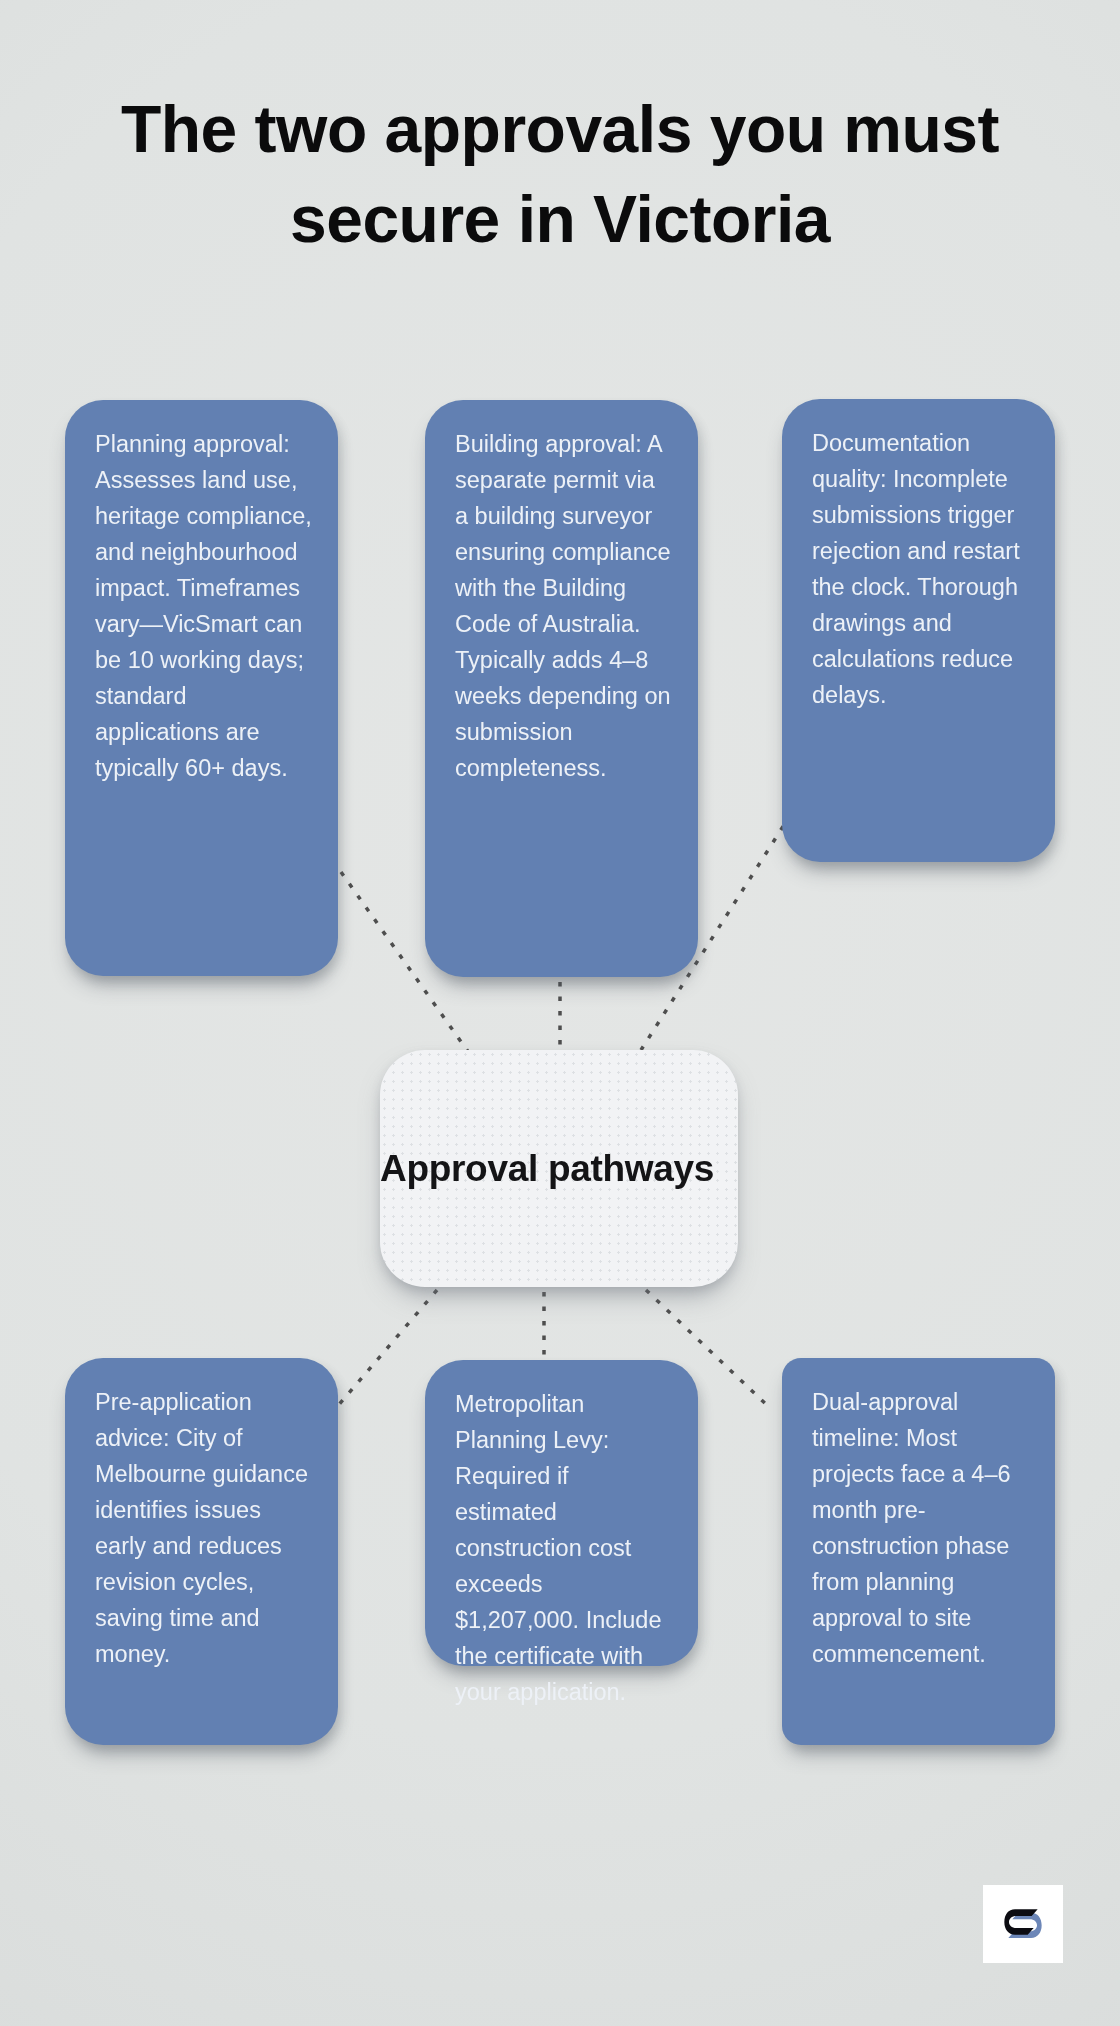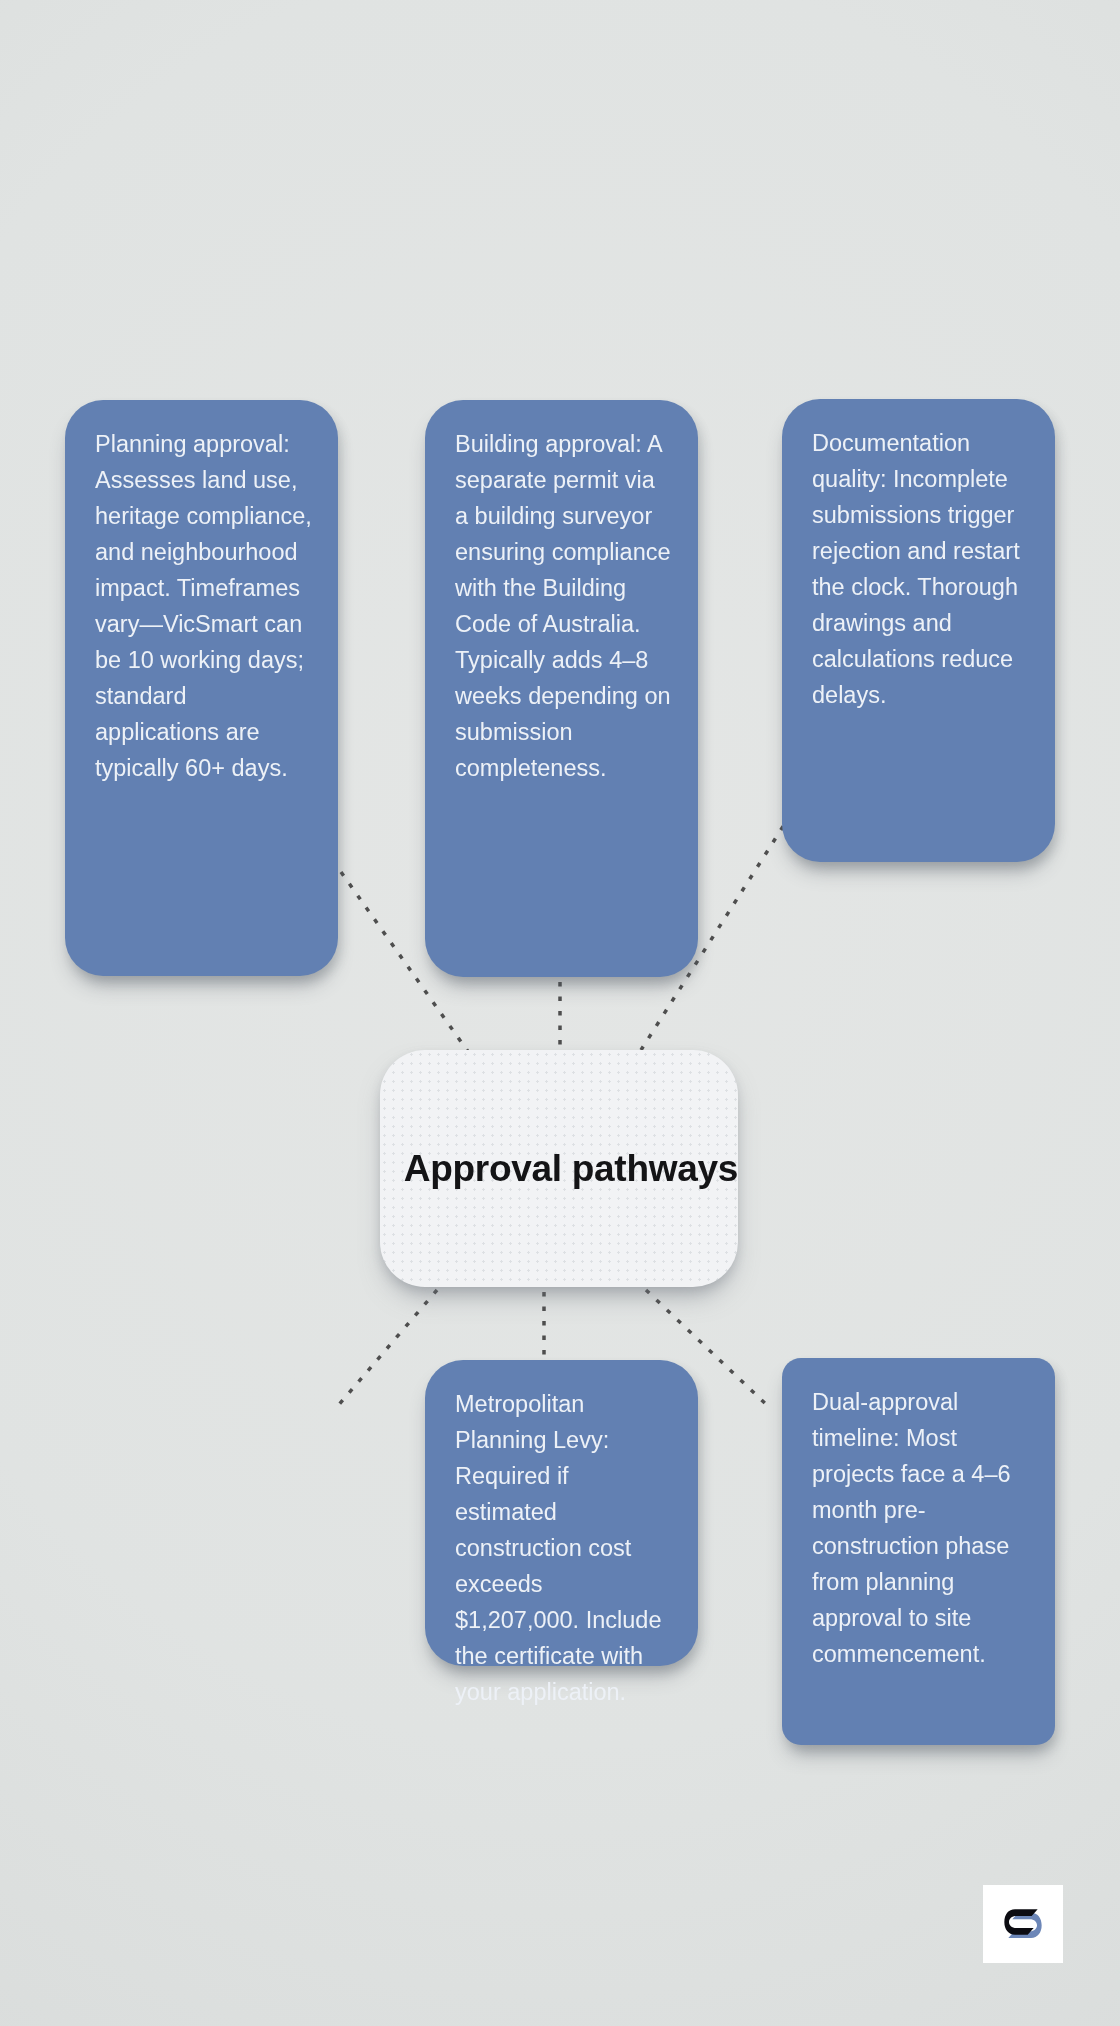"The two approvals you must" div.title { html: none -> <div>The two approvals you must secure in Victoria</div> }
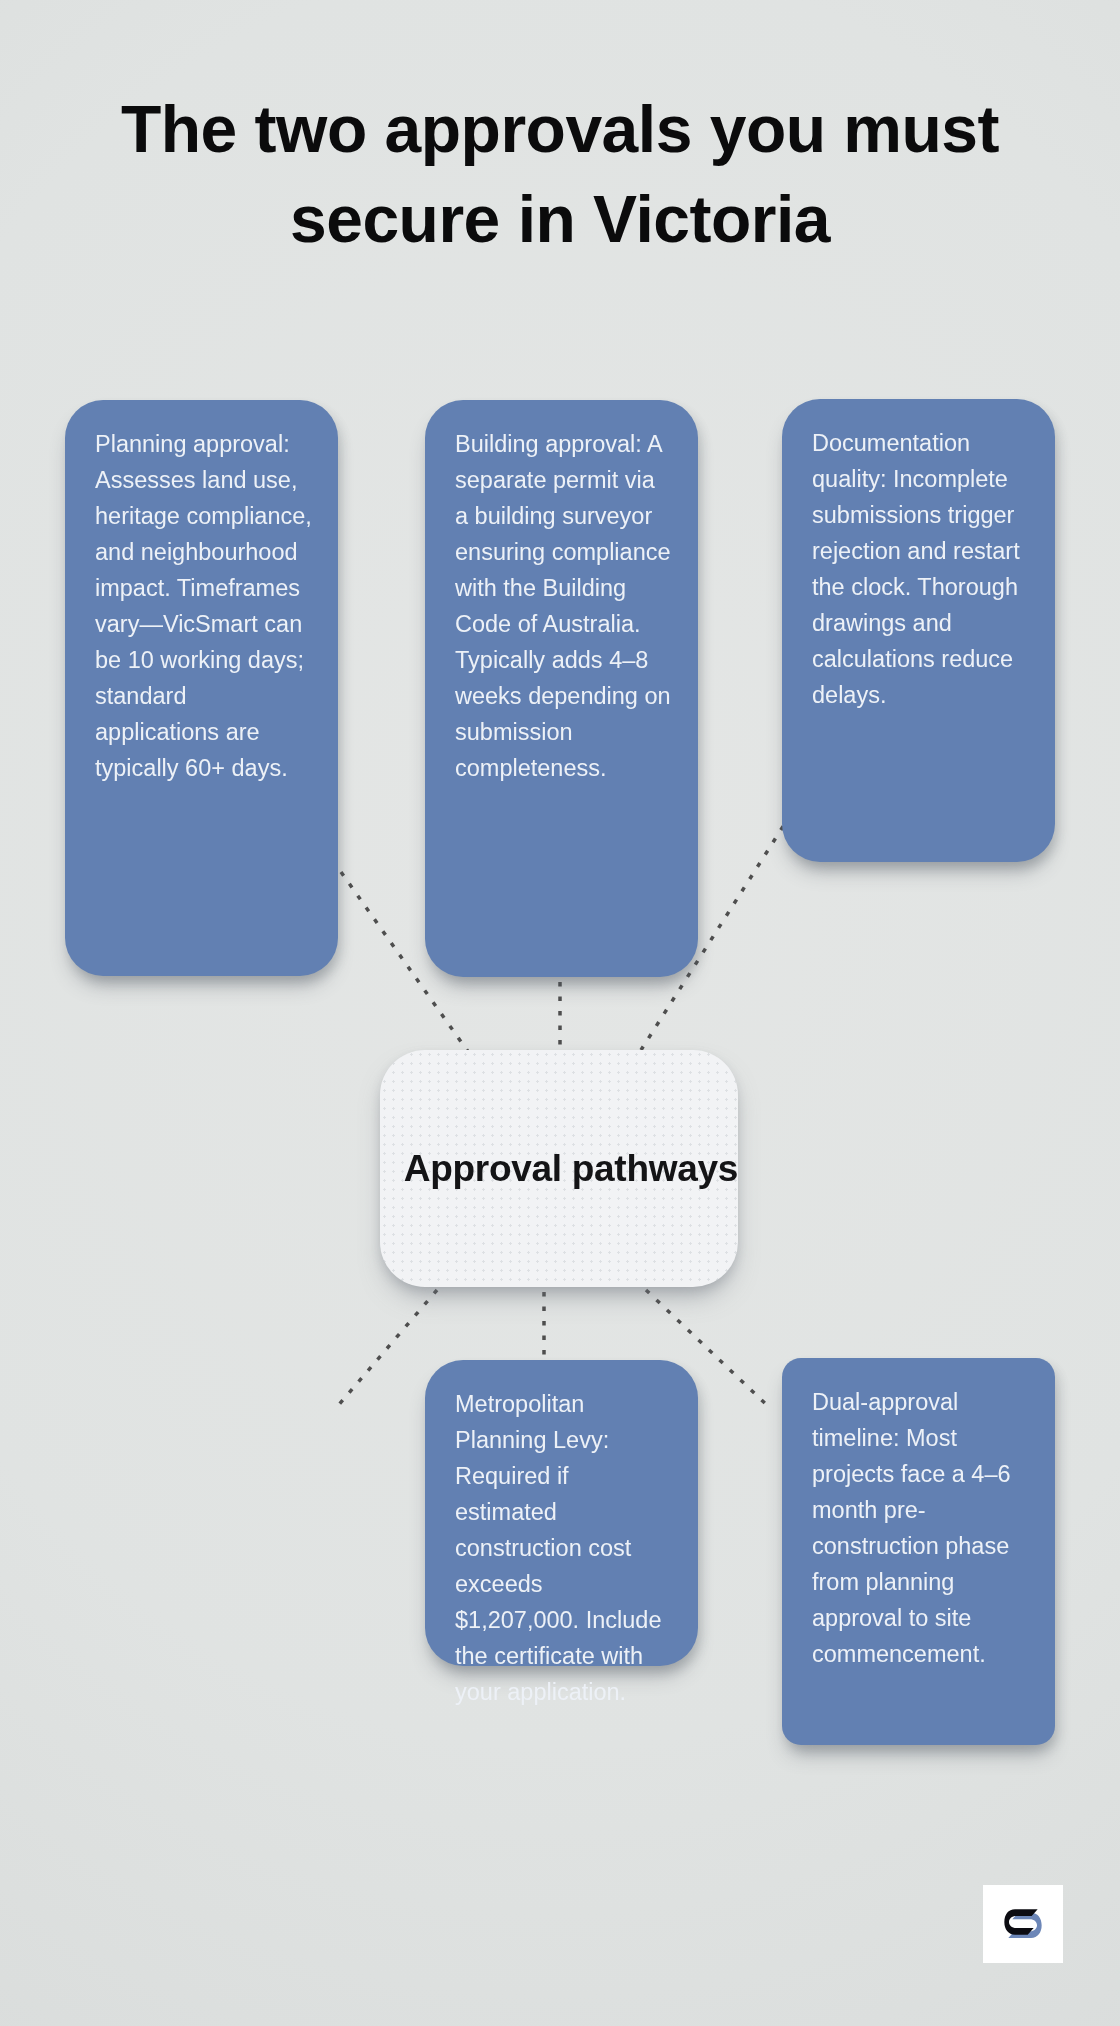"Approval pathways" .node { justify-content: flex-end -> flex-start }
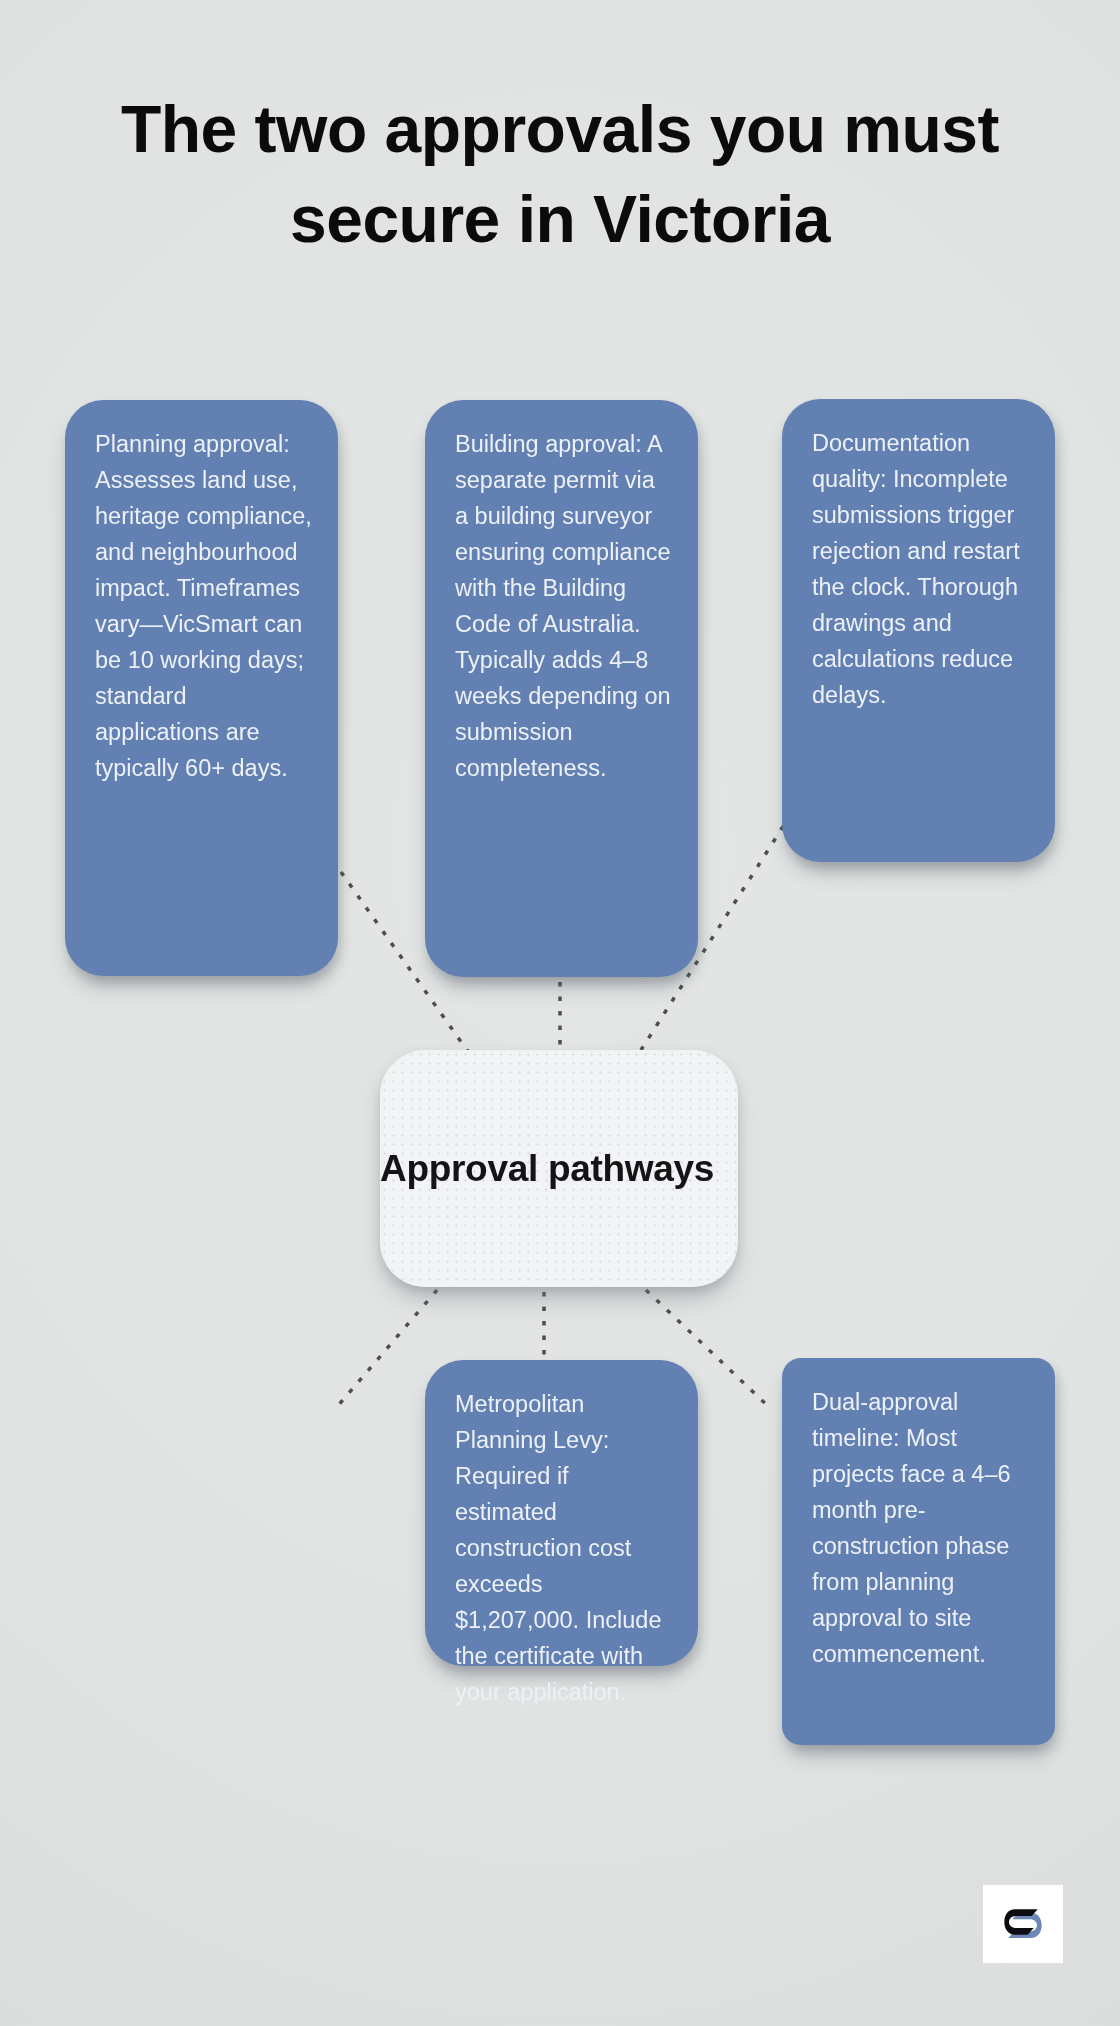"Pre-application advice: City of" div.card { html: none -> <div> <span>Pre-application advice: City of Melbourne guidance identifies issues early and reduces revision cycles, saving time and money.</span> </div> }
